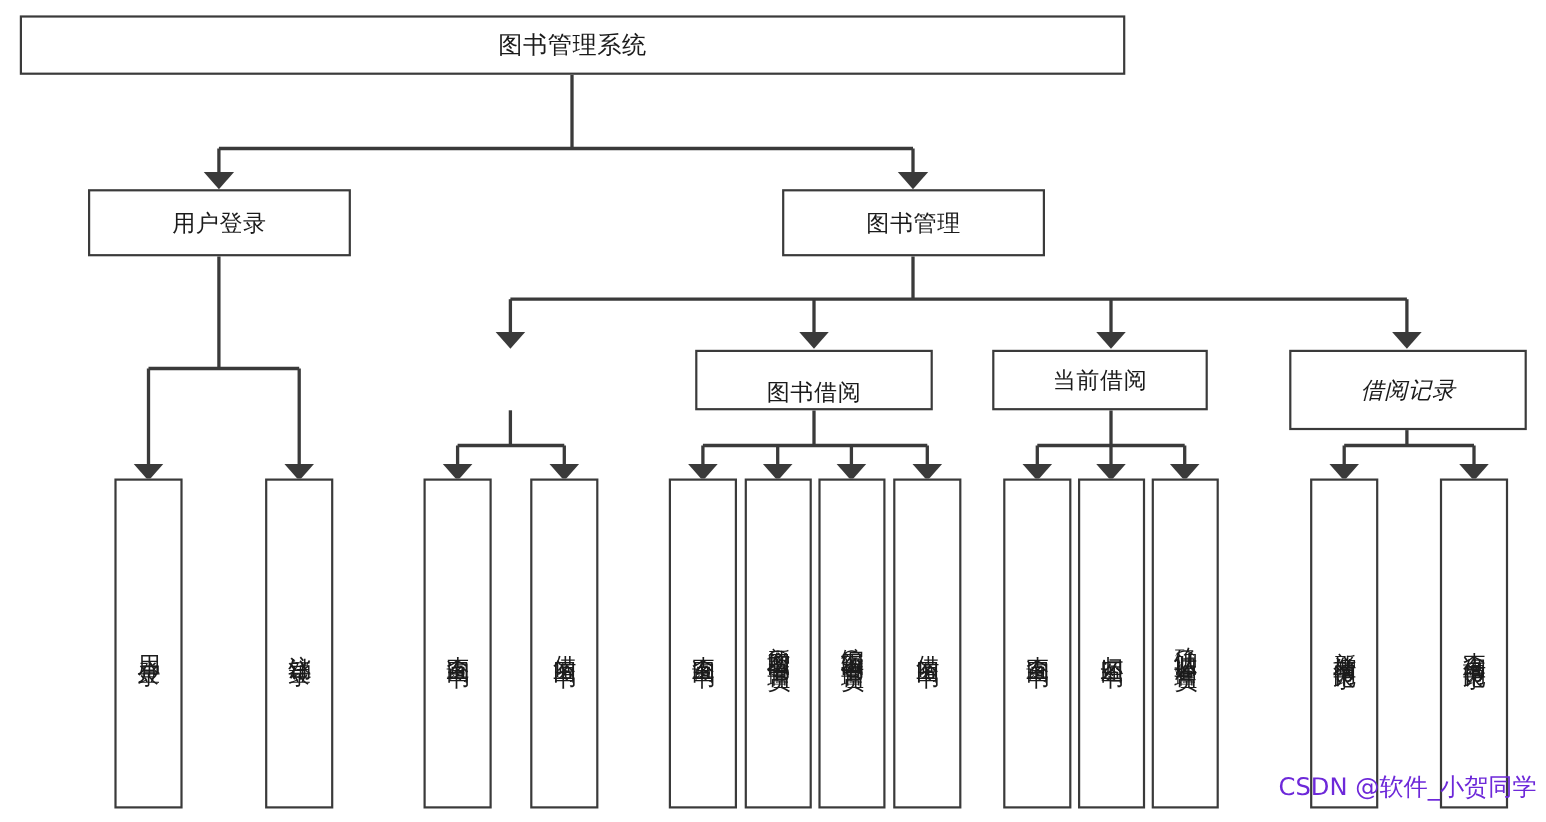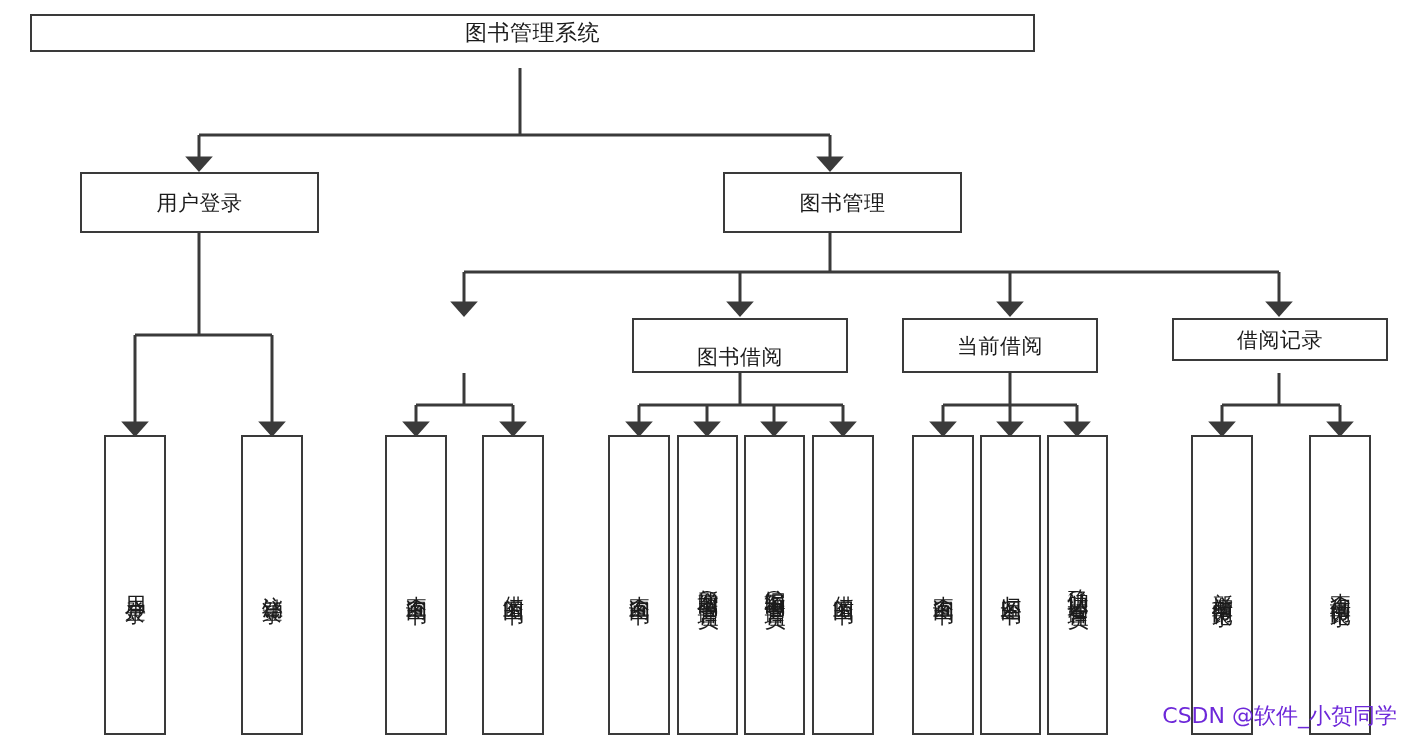"图书管理系统" div.node { height: 38px -> 54px; left: 30px -> 18px }
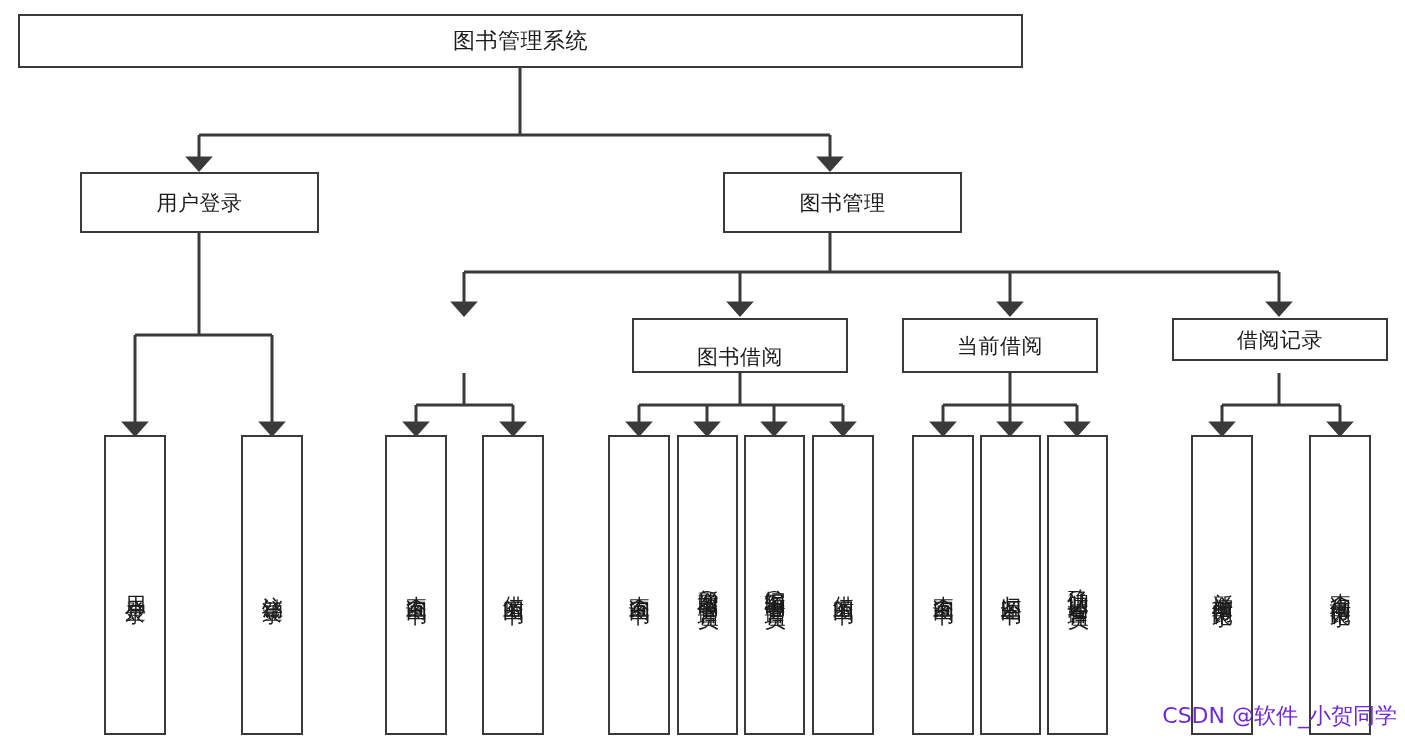"图书管理" div.node { margin-left: 12px -> none }
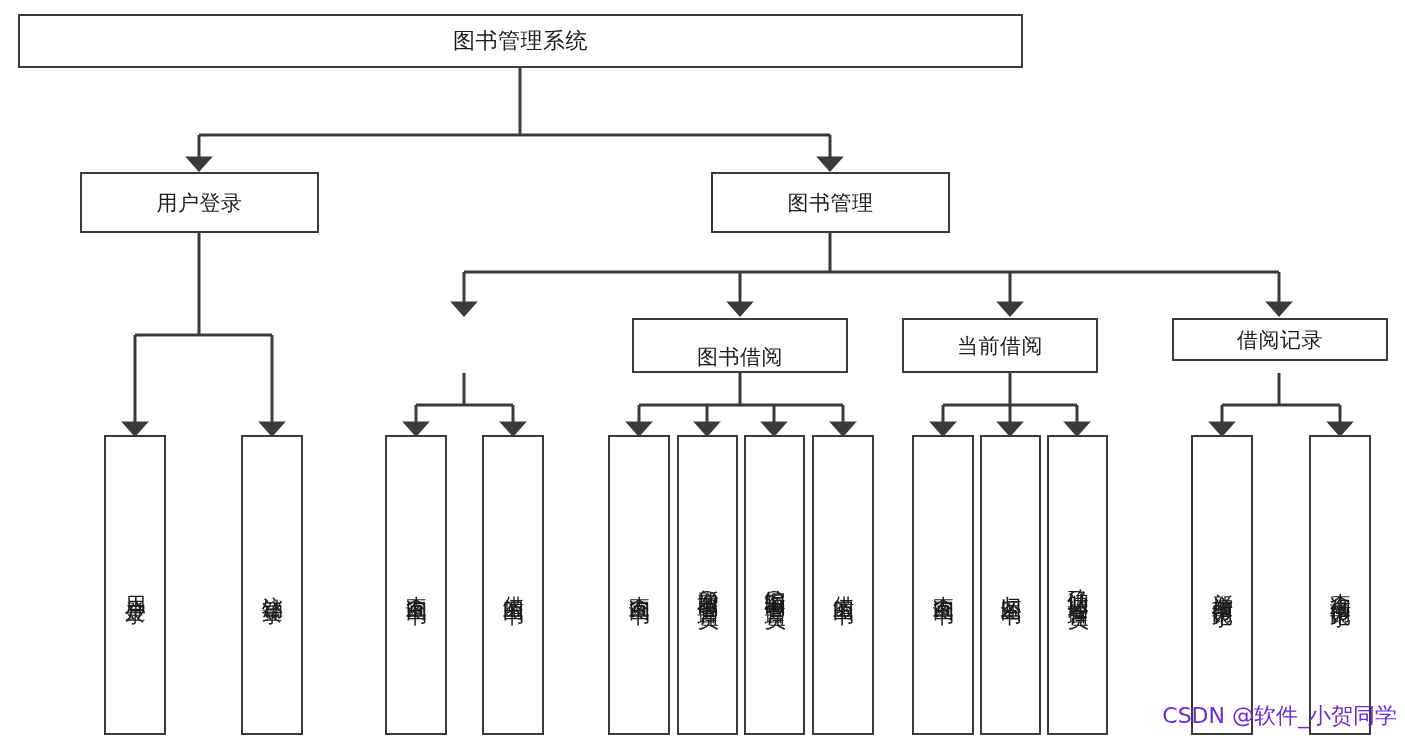"借阅记录" div.node { font-style: none -> italic; height: 43px -> 73px }
